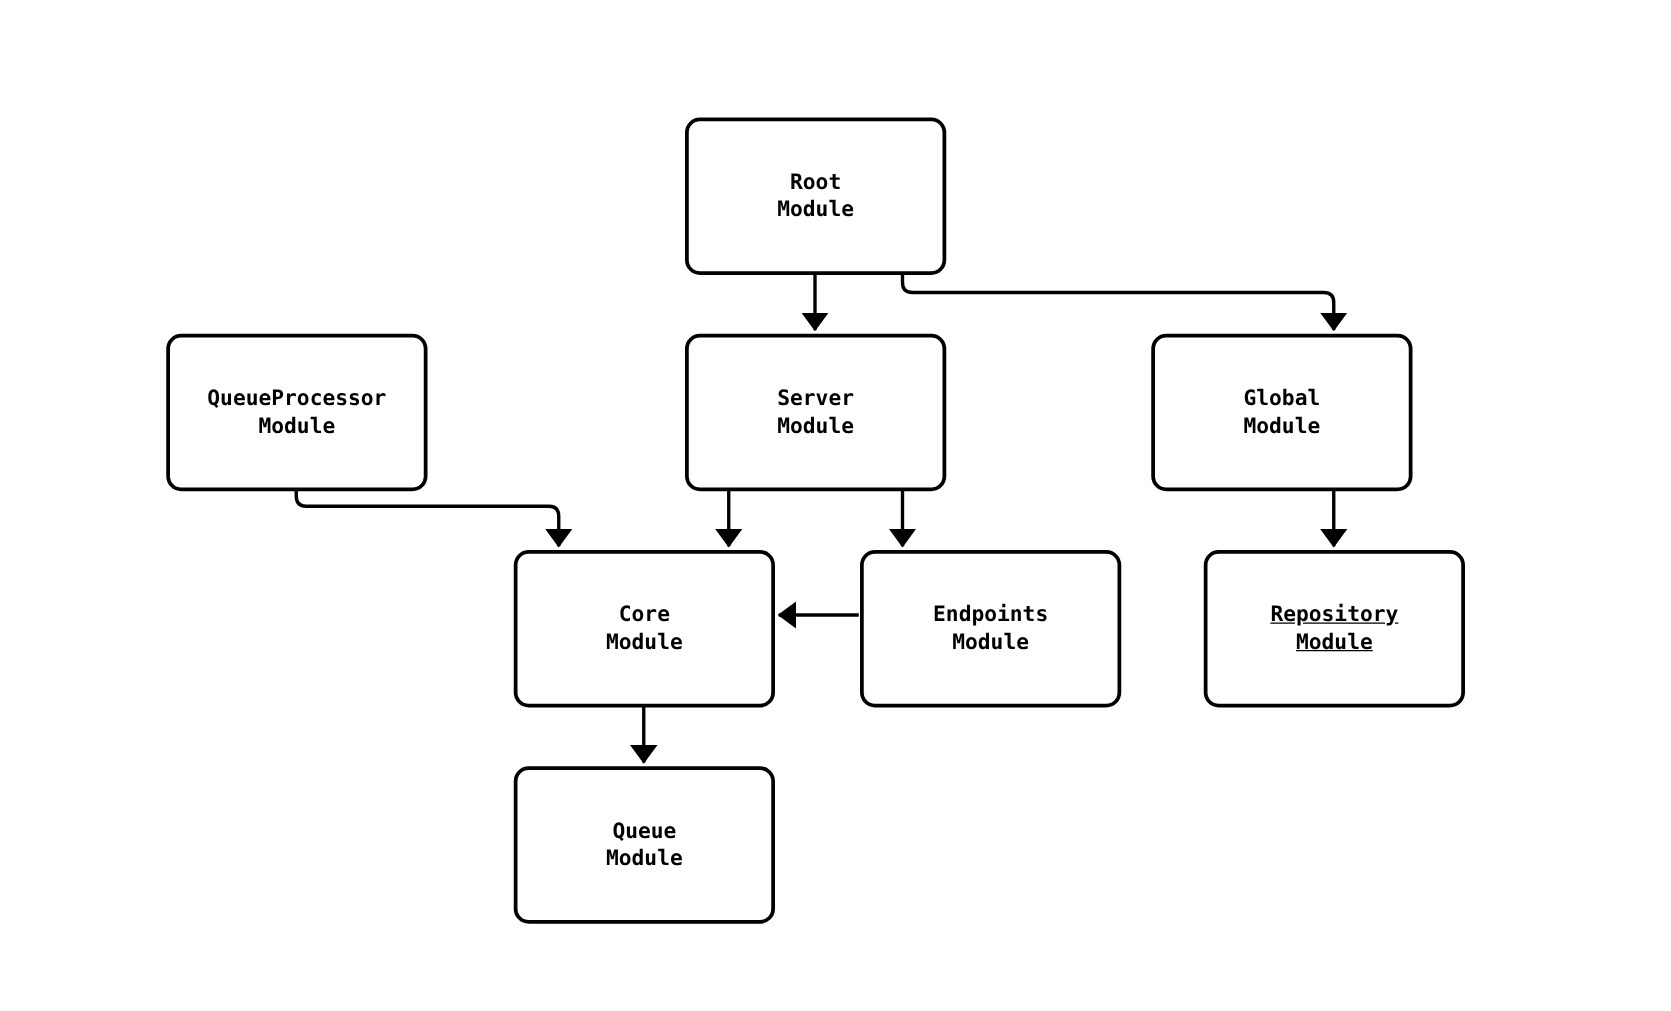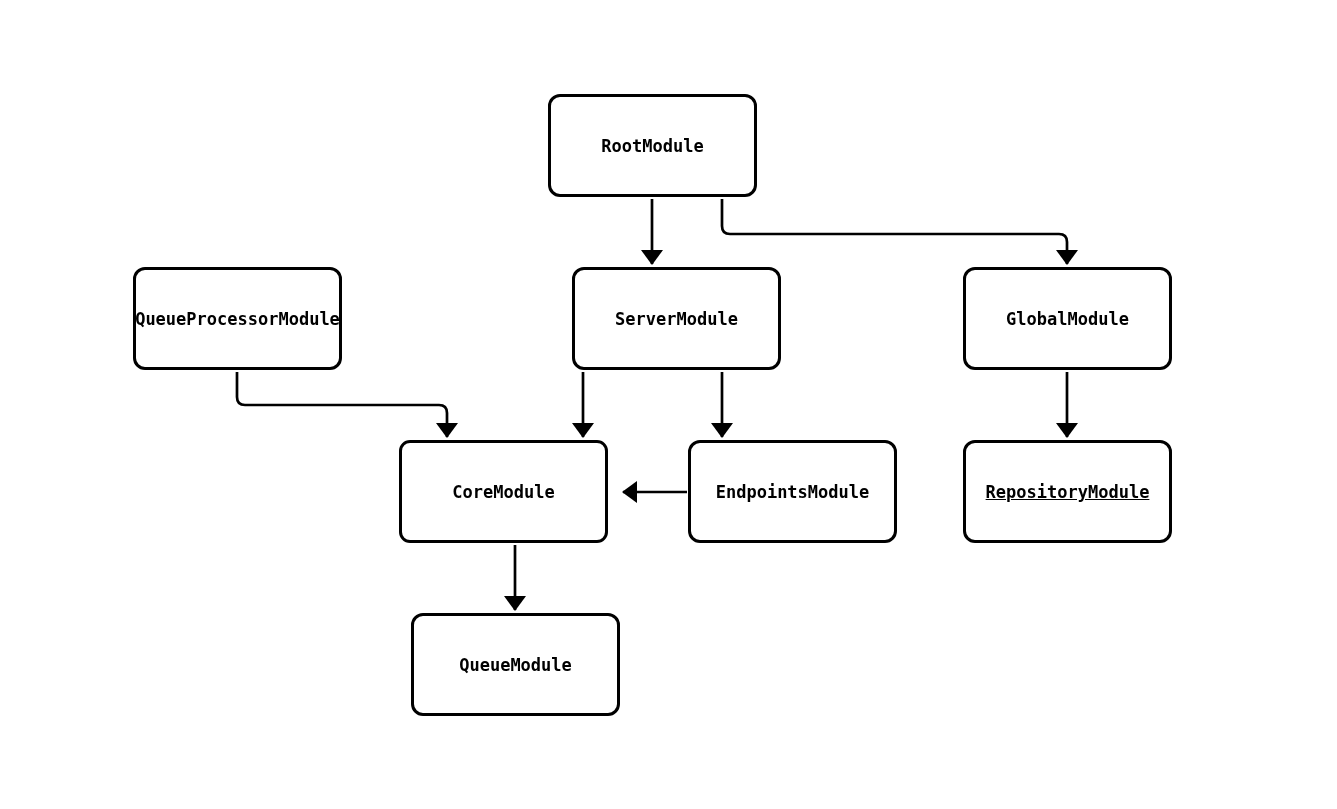"Root" .node { flex-direction: row -> column; height: 103px -> 126px }
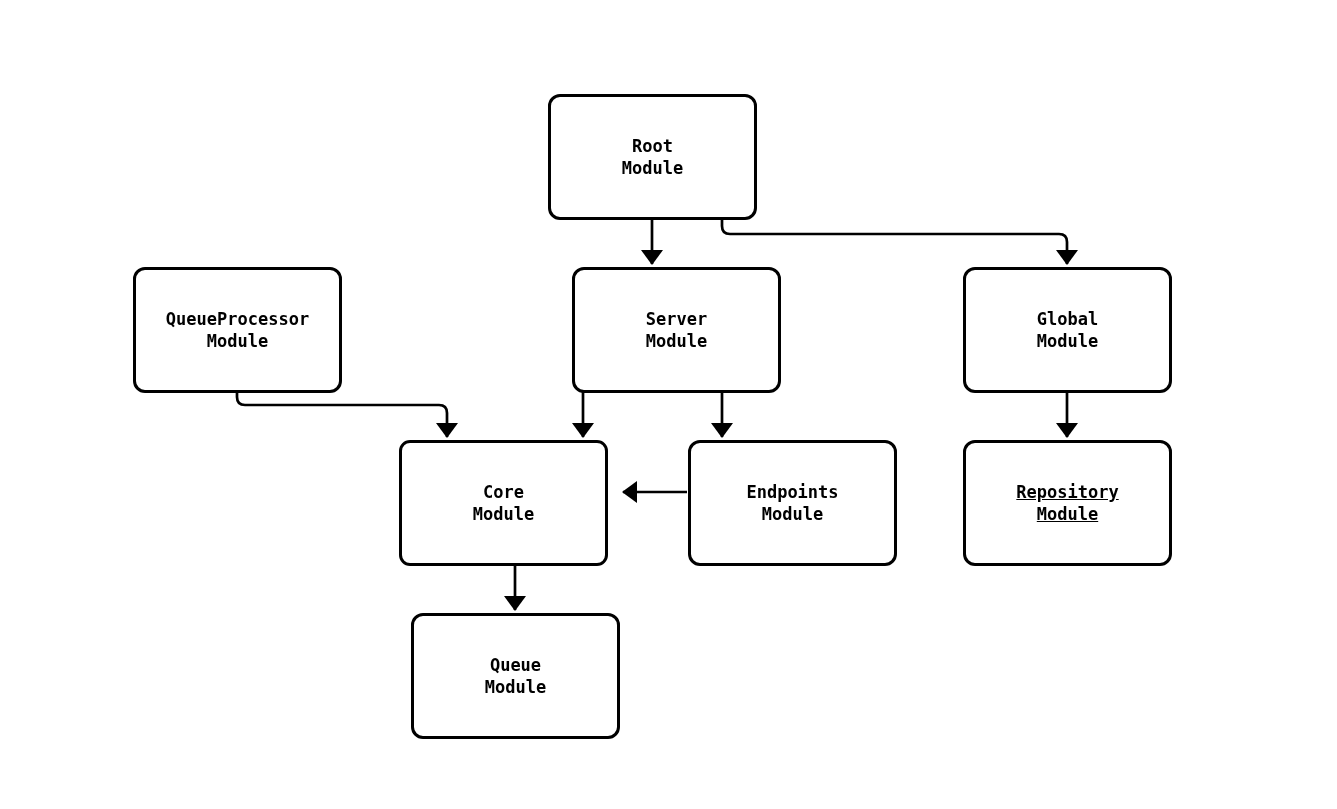"Server" #node-server { left: 572px -> 548px }
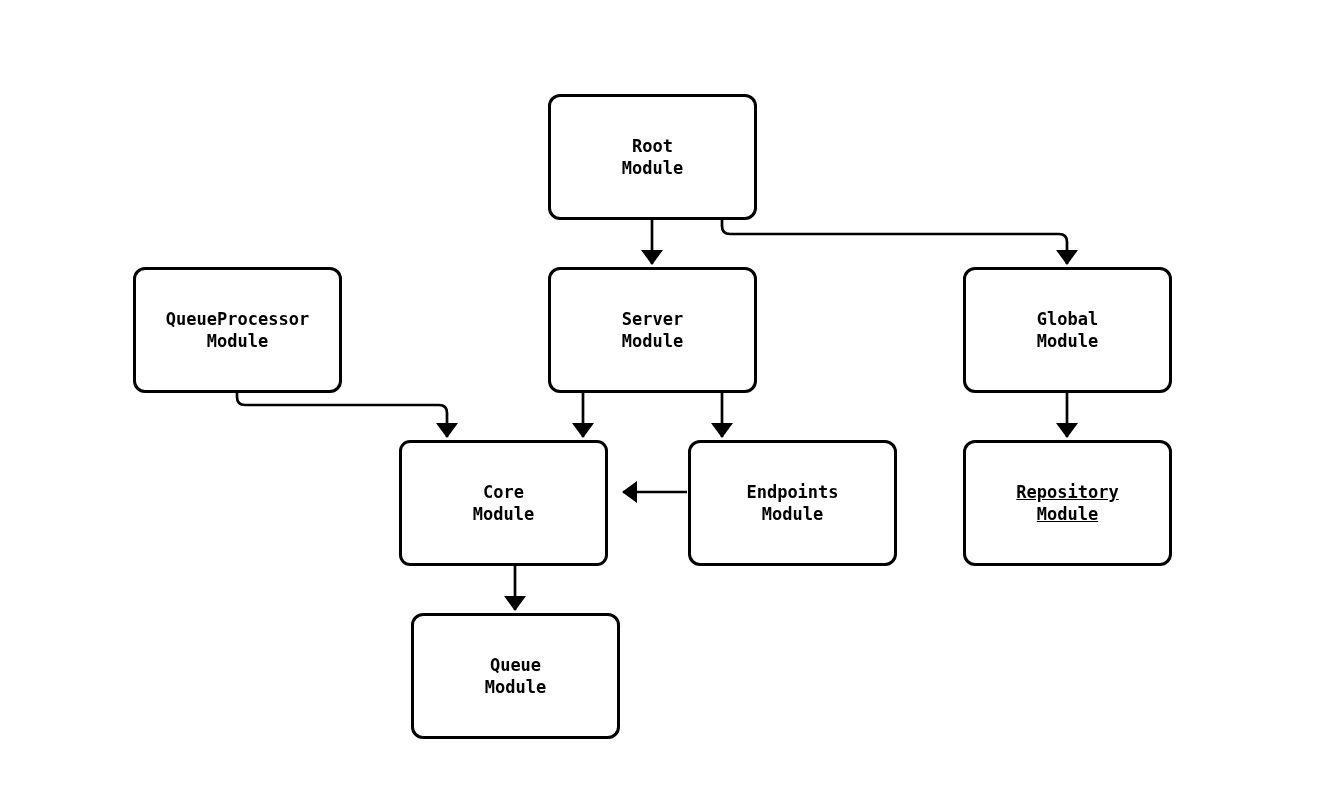"Global" #node-global { left: 963px -> 921px }
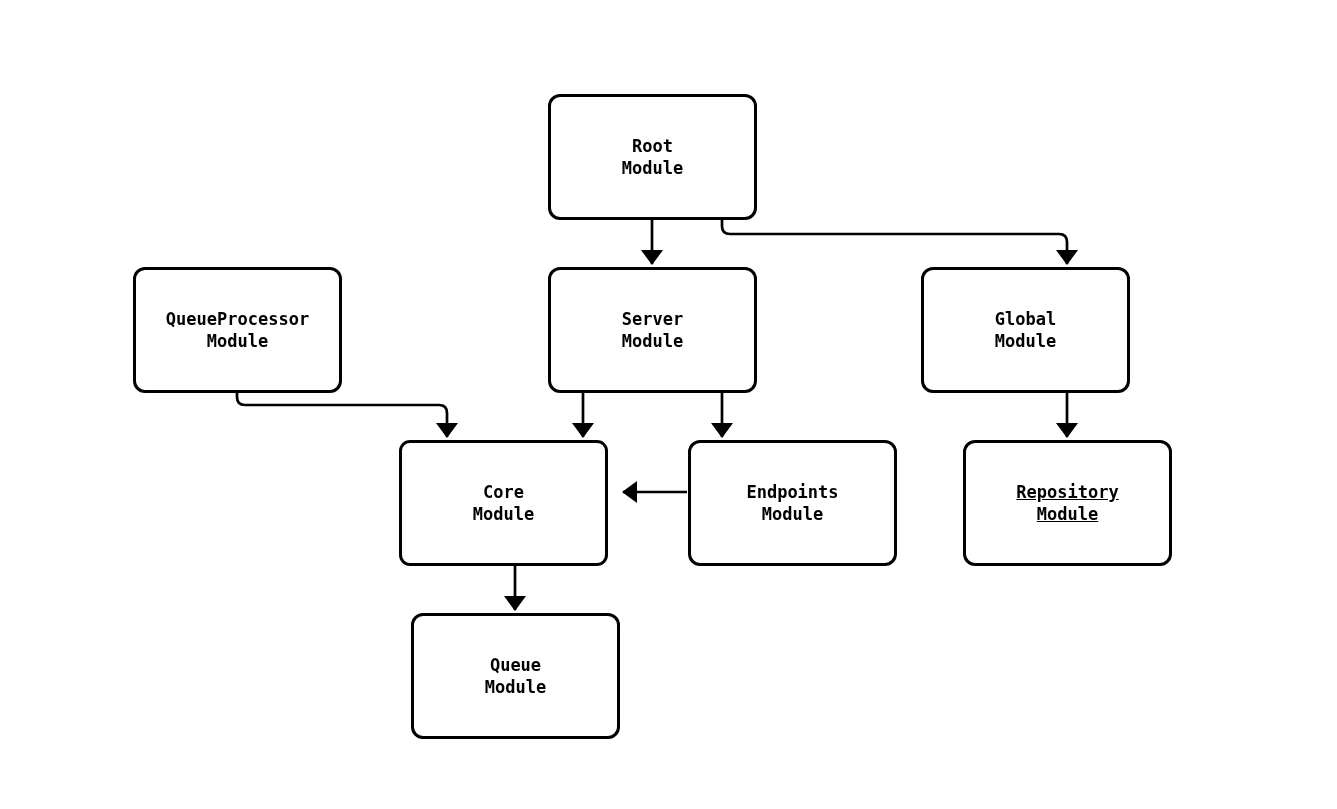"Core" #node-core { border-radius: 11px -> none; left: 399px -> 411px }
